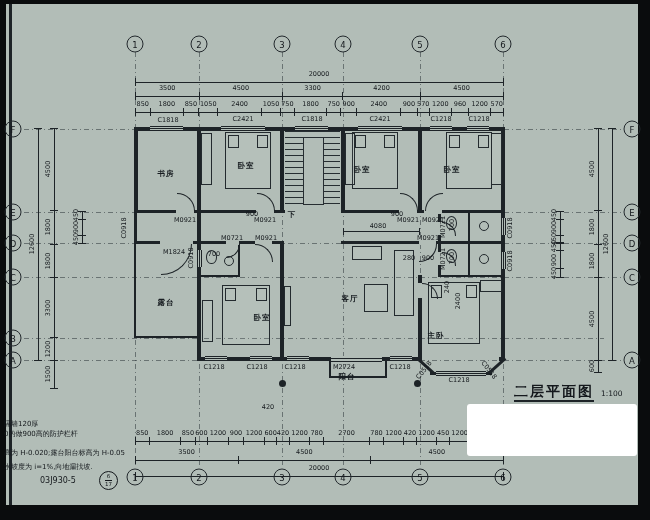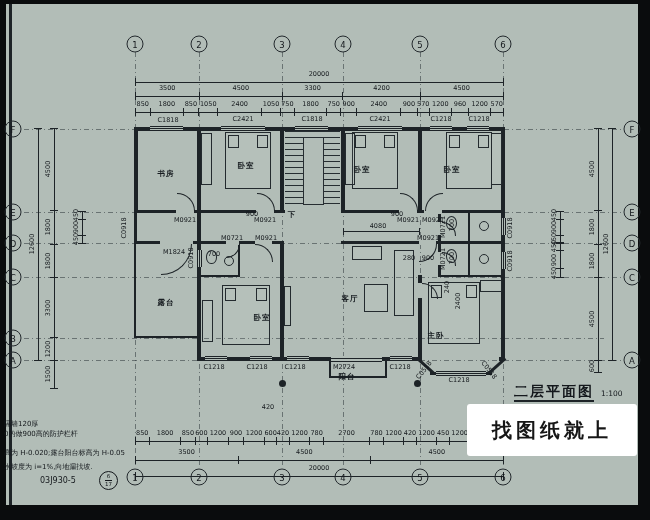"找图纸就上" div.l1 { html: <div>找图纸就上</div> -> none }
